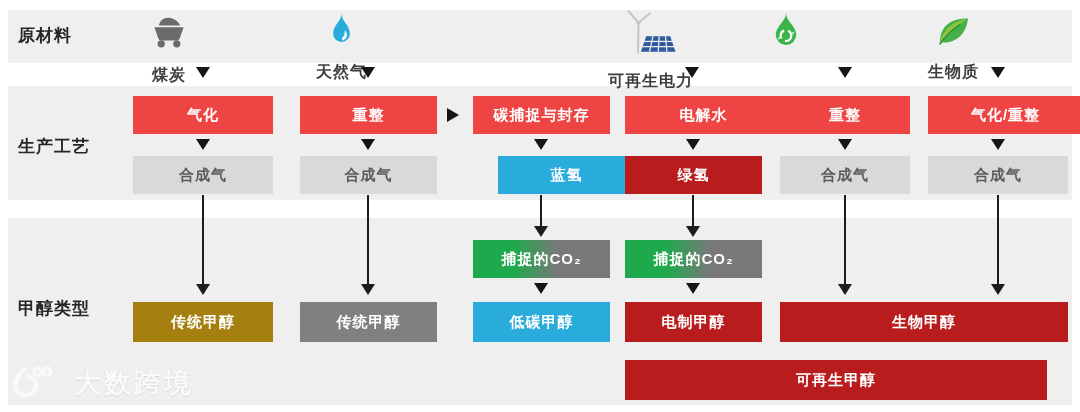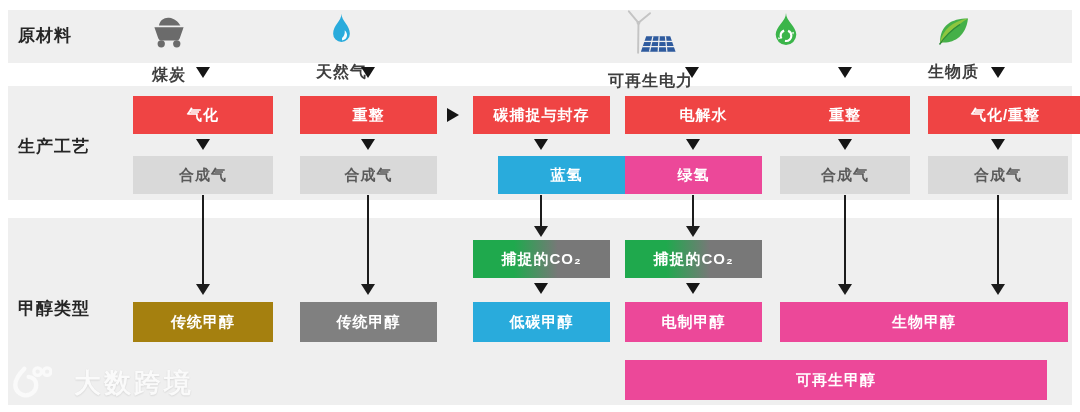"绿氢" .green { background: #ec4899 -> #b91c1c }
